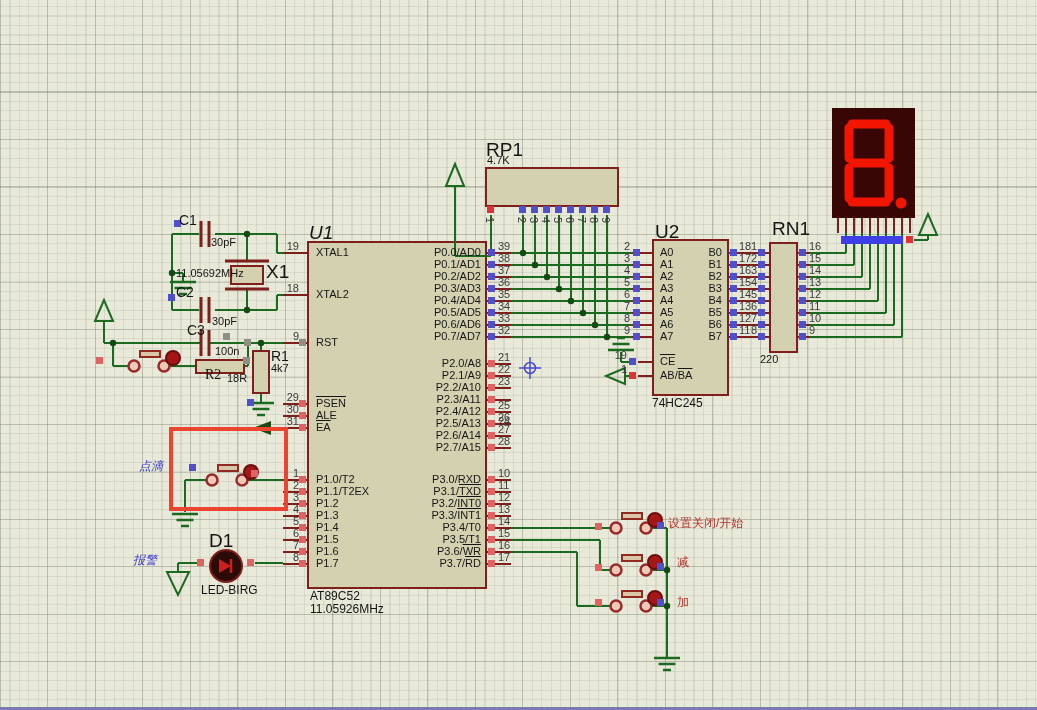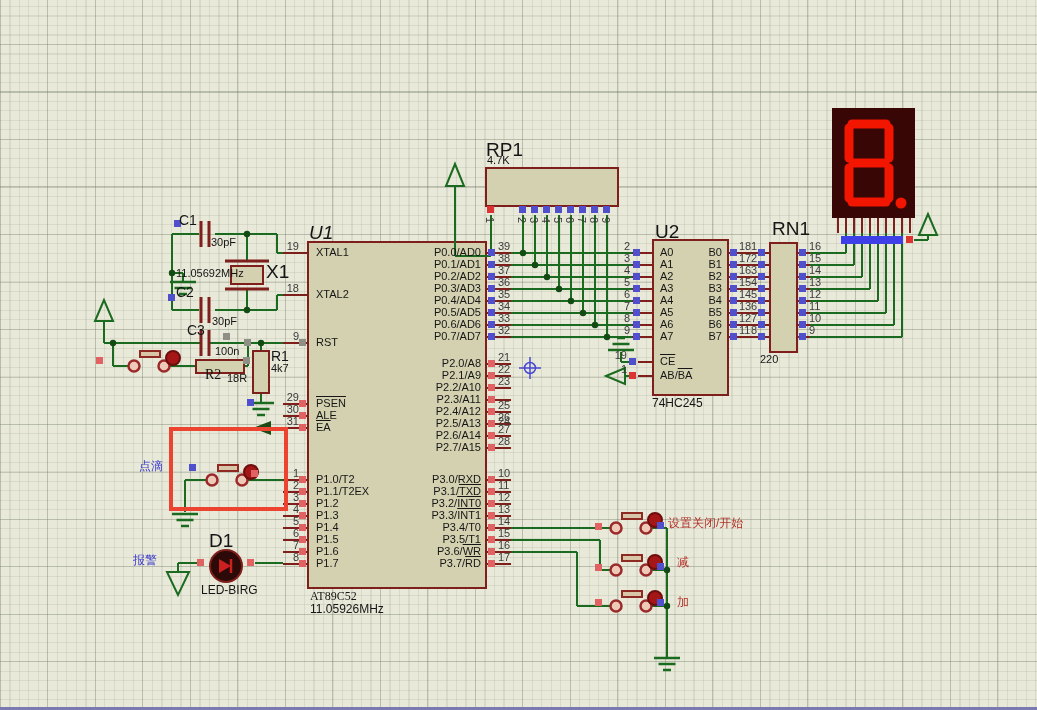"点滴" .blue { font-style: none -> italic }
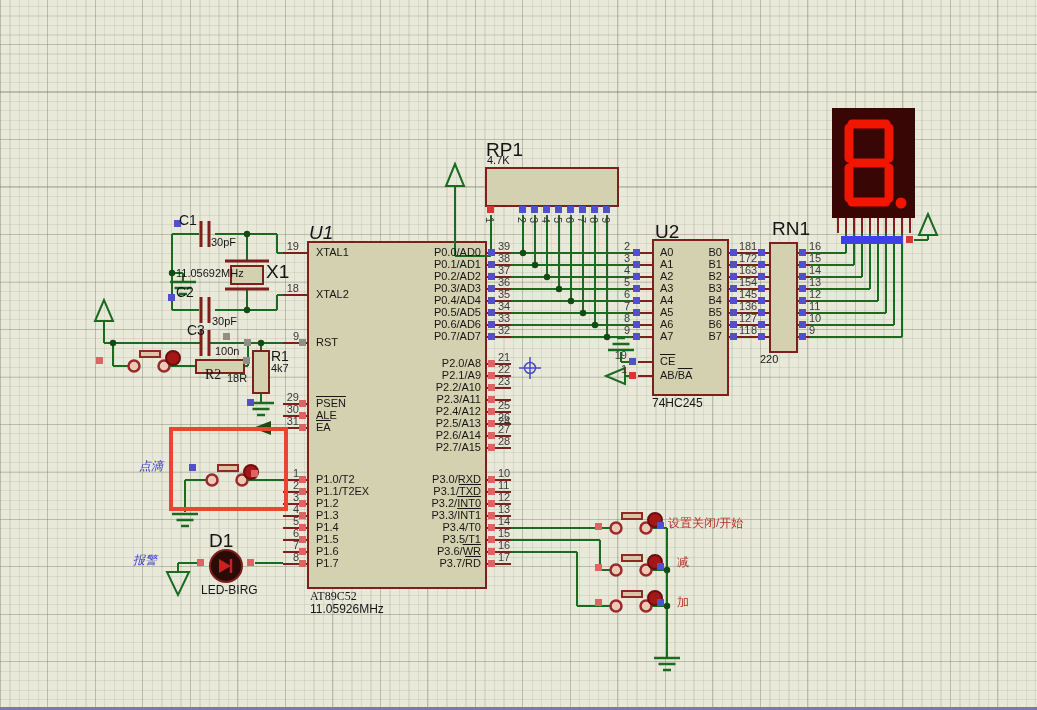"AT89C52" span.t { font-family: Liberation Serif, serif -> none }
